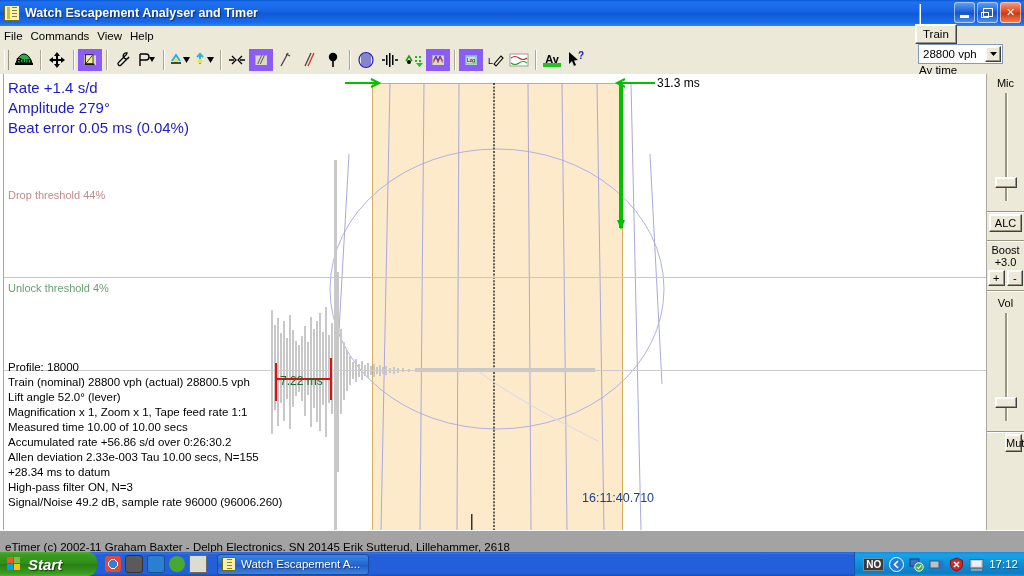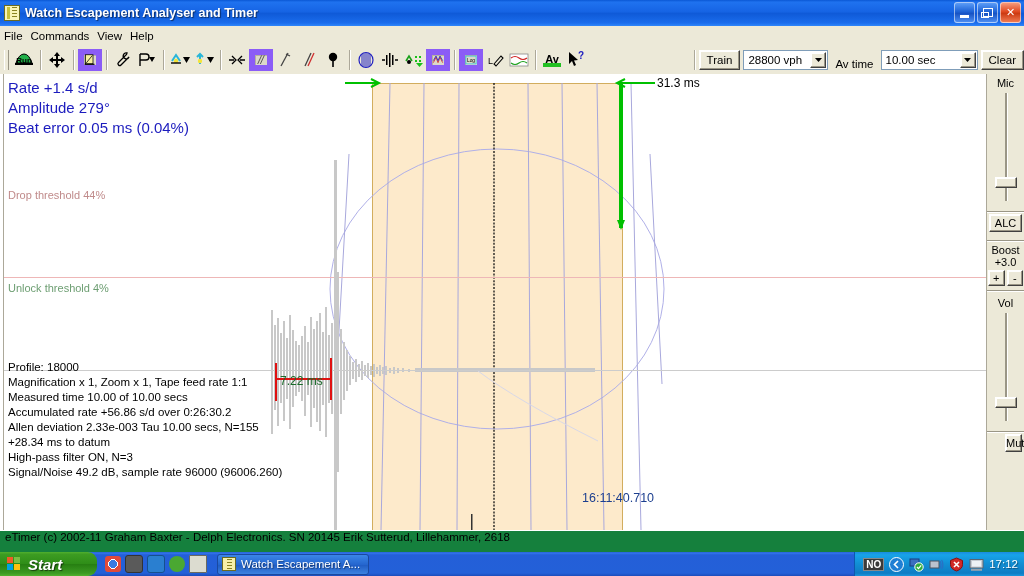"Train" .ctl-area { align-items: flex-end -> flex-start; flex-direction: none -> column; padding-right: 0 -> 6px }
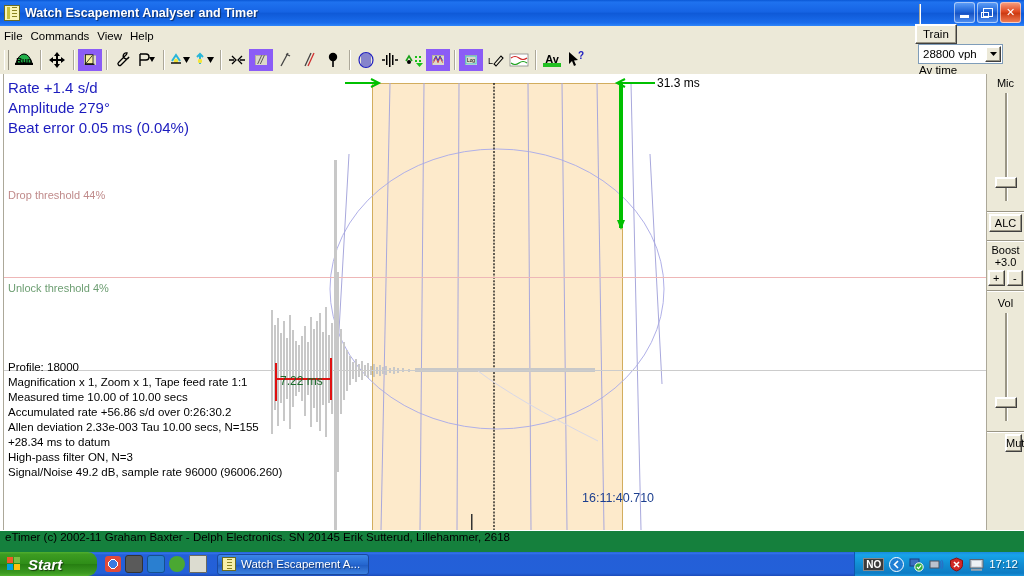"Train (nominal) 28800 vph (actual)" div { html: none -> <div>Train (nominal) 28800 vph (actual) 28800.5 vph</div> }
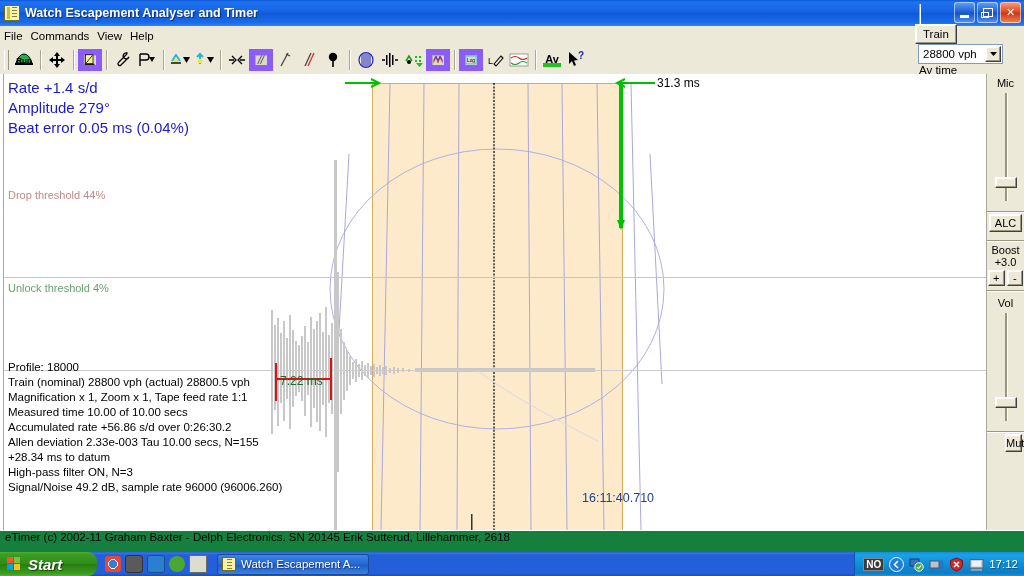"Lift angle 52.0° (lever)" div { html: none -> <div>Lift angle 52.0° (lever)</div> }
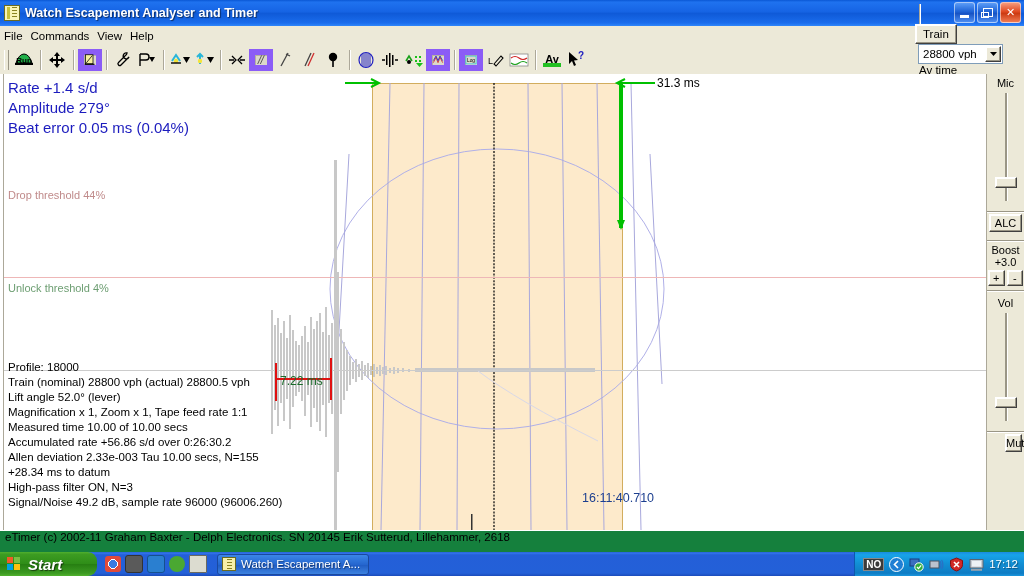"eTimer (c) 2002-11 Graham Baxter" .statusbar { align-items: flex-start -> flex-end; background: #15803d -> #a3a3a3 }
